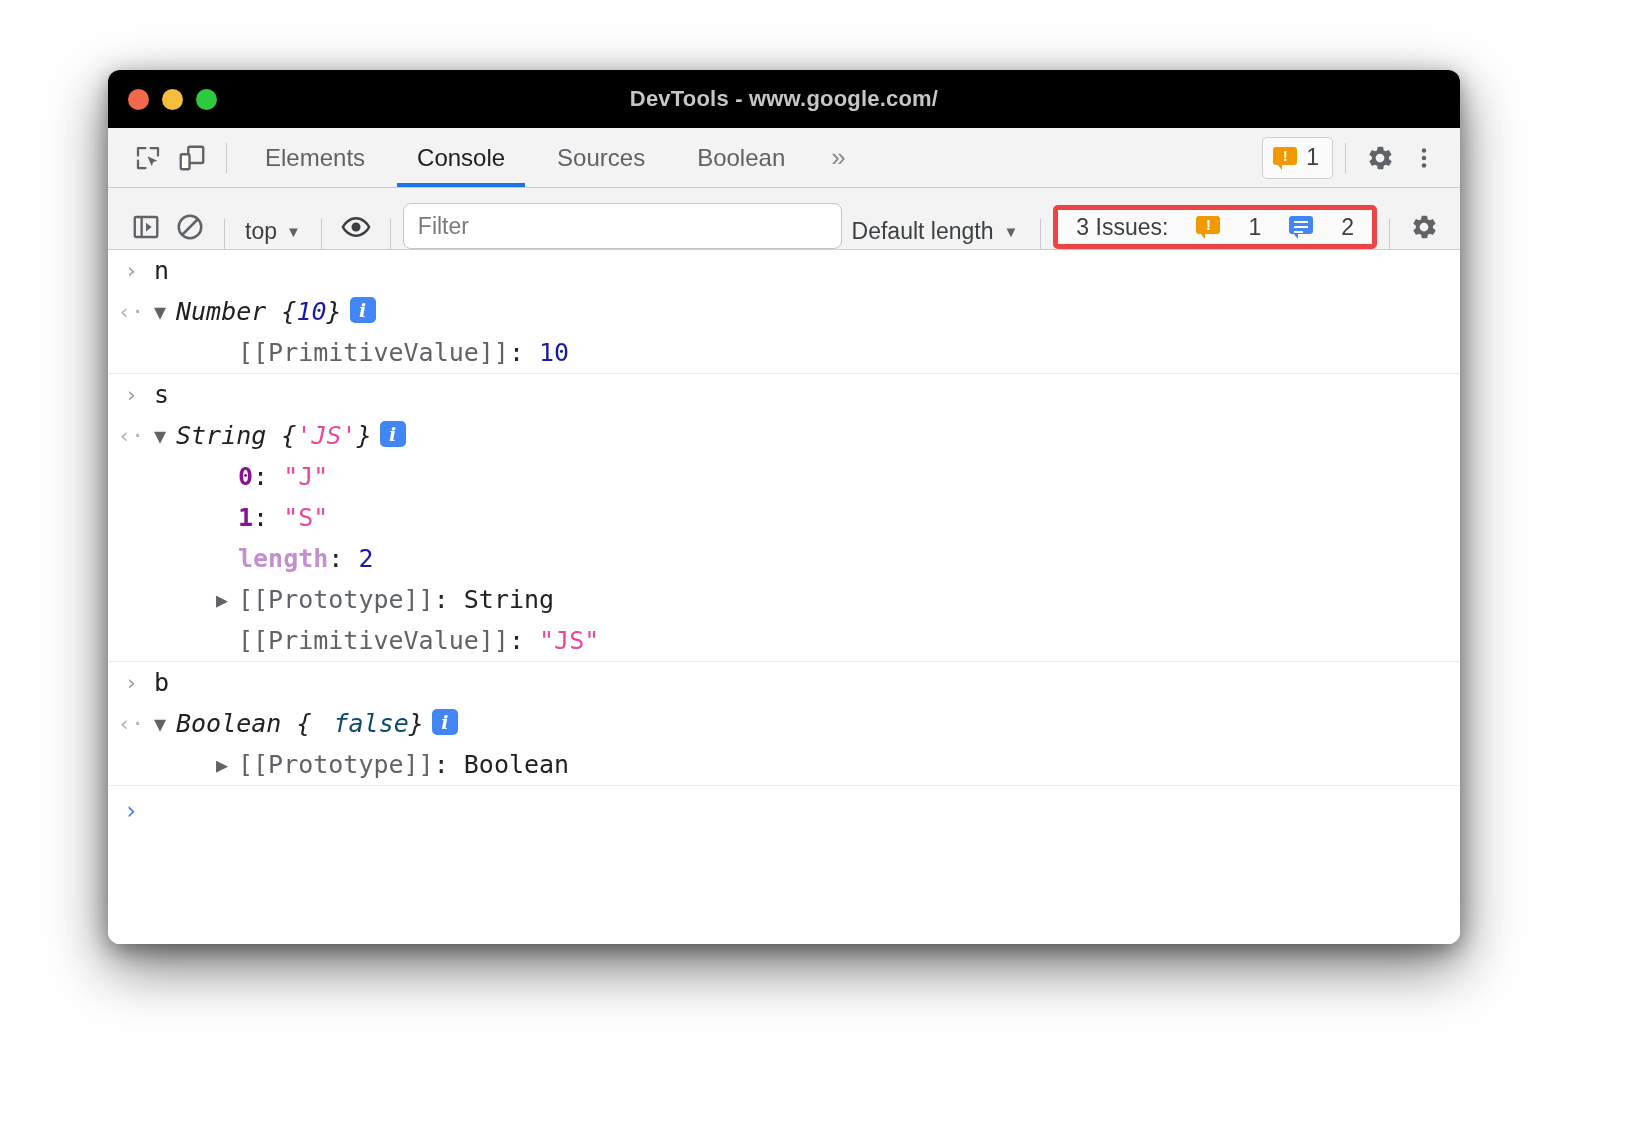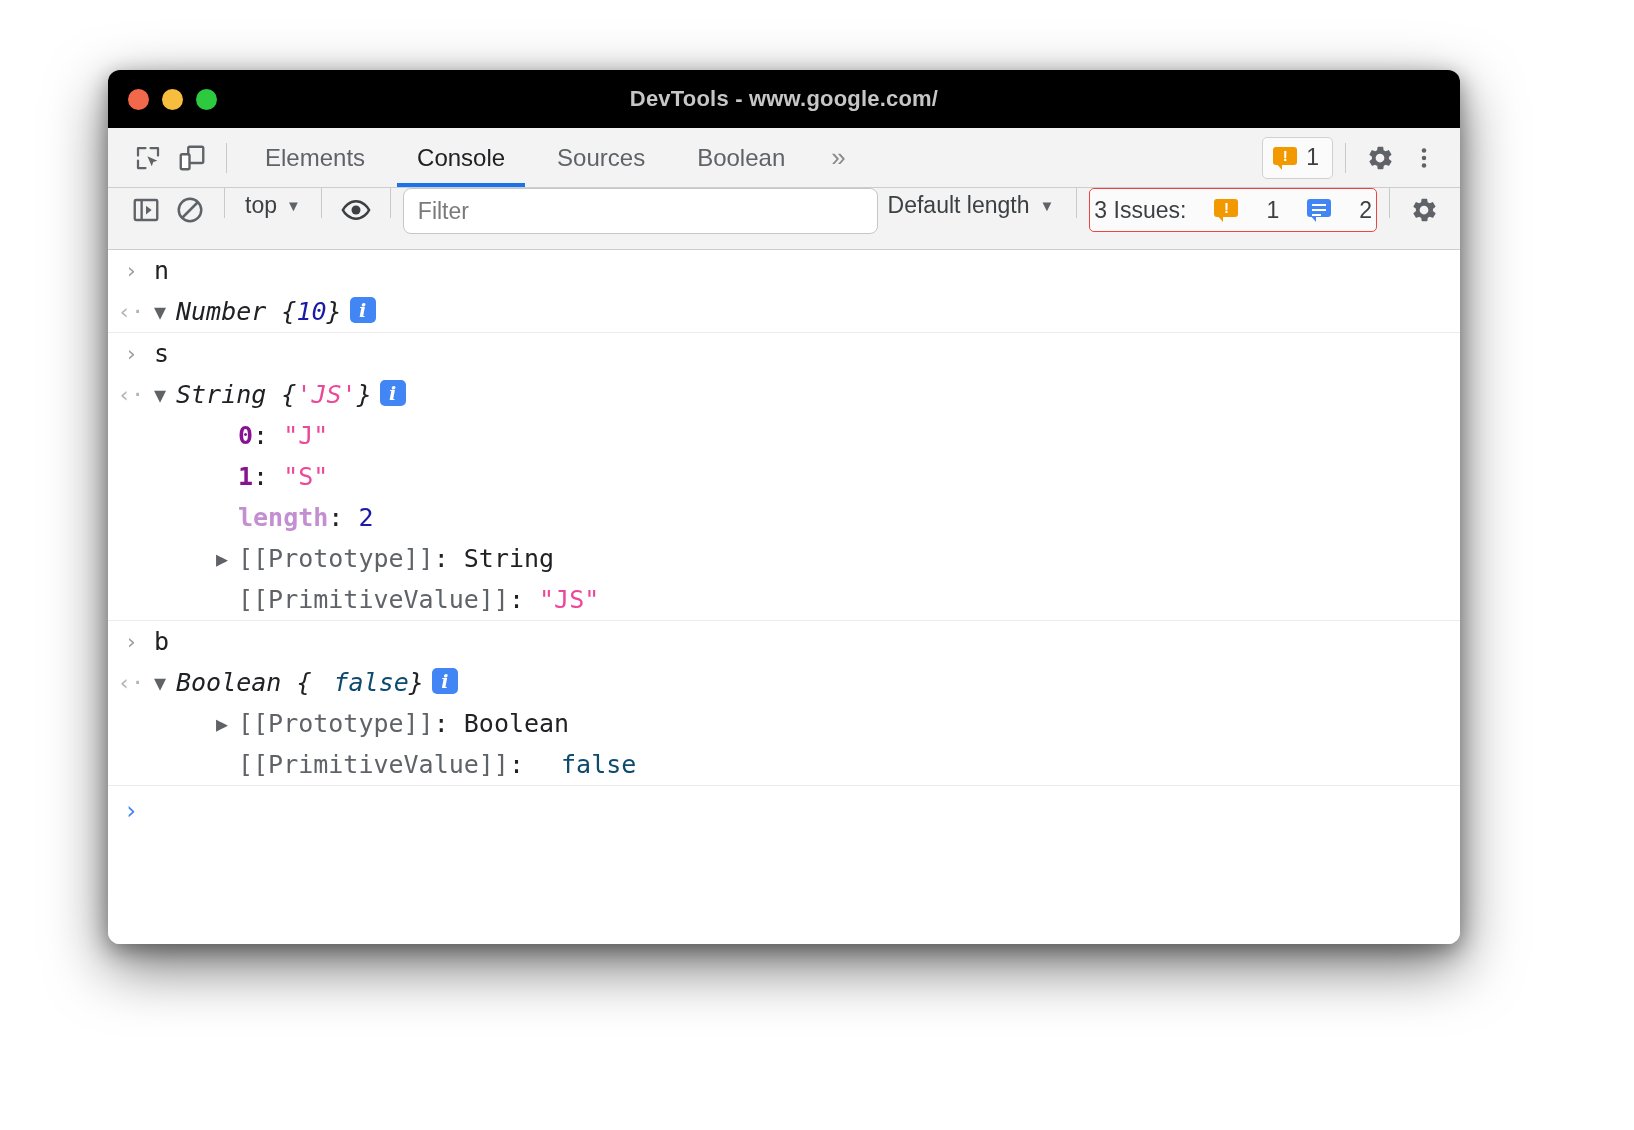"top" .consolebar { align-items: flex-start -> flex-end }
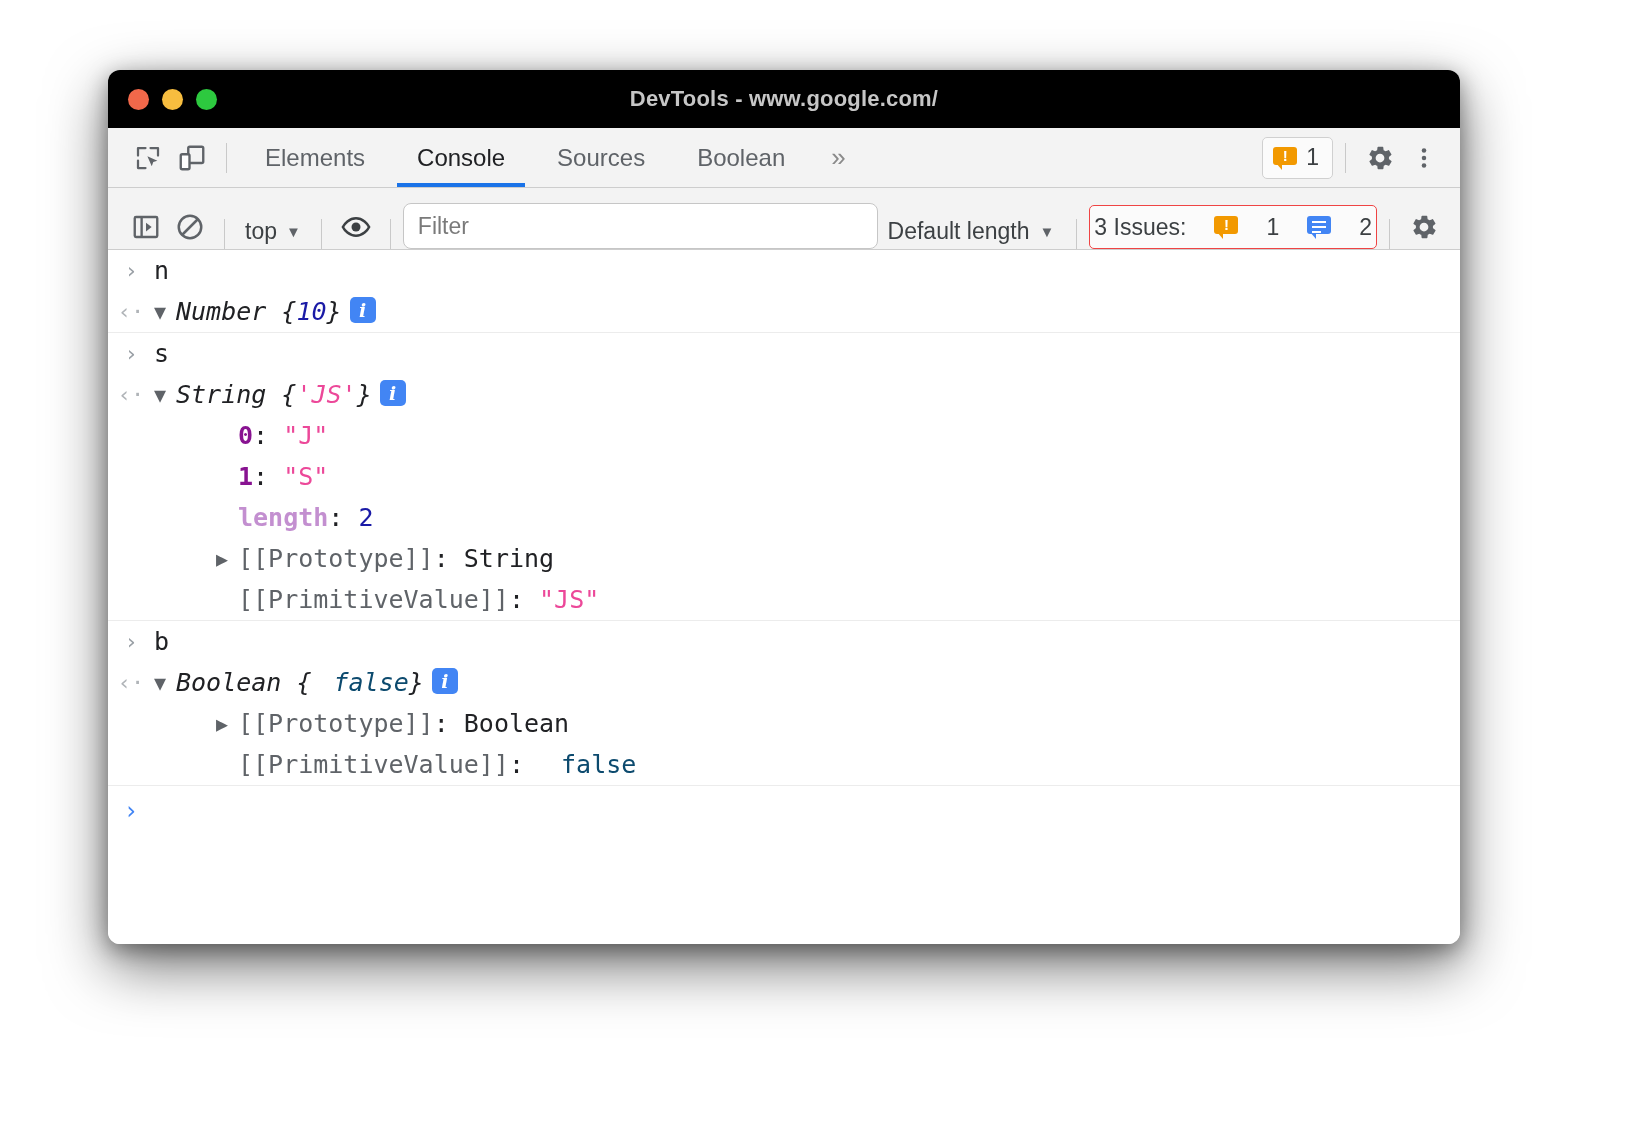"3 Issues:" .issues-chip { border: 1px solid #ef4444 -> 5px solid #ef4444; padding: 0 4px -> 0 18px }
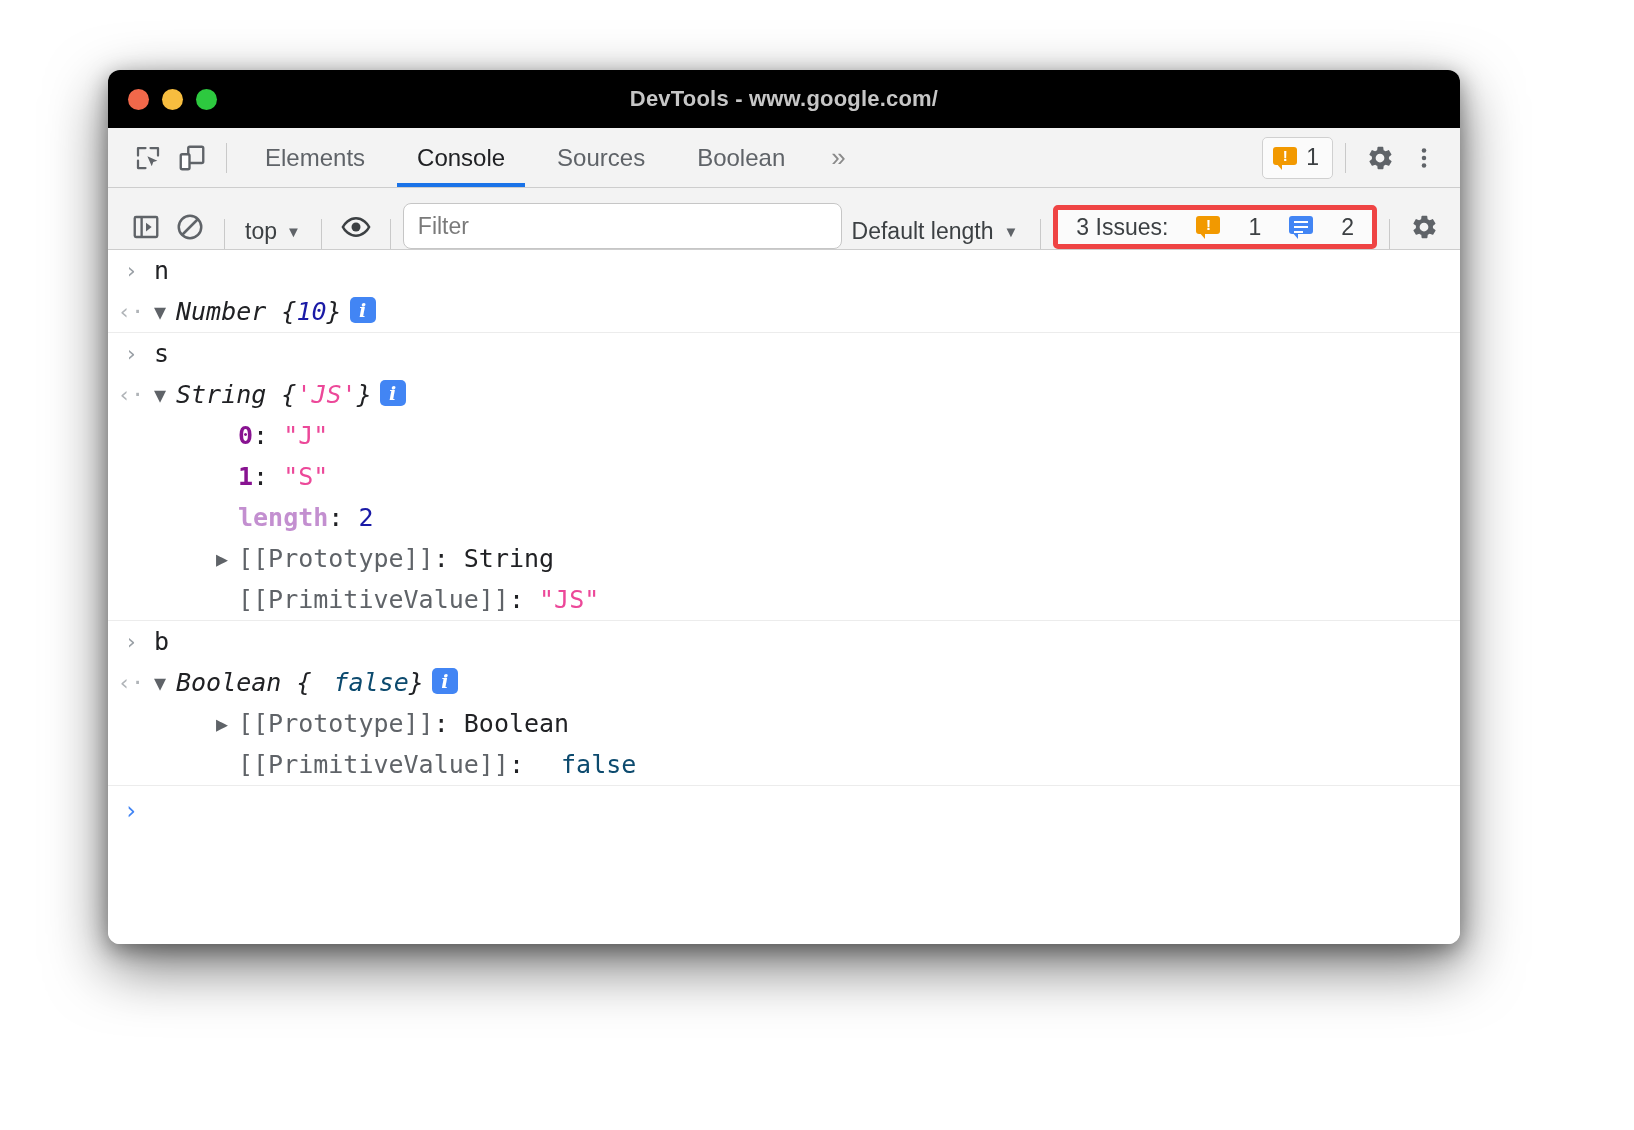"[[PrimitiveValue]]: 10" div.row { html: none -> <div> <div></div> <div><span></span><span>[[PrimitiveValue]]</span><span>: </span><span>10</span></div> </div> }
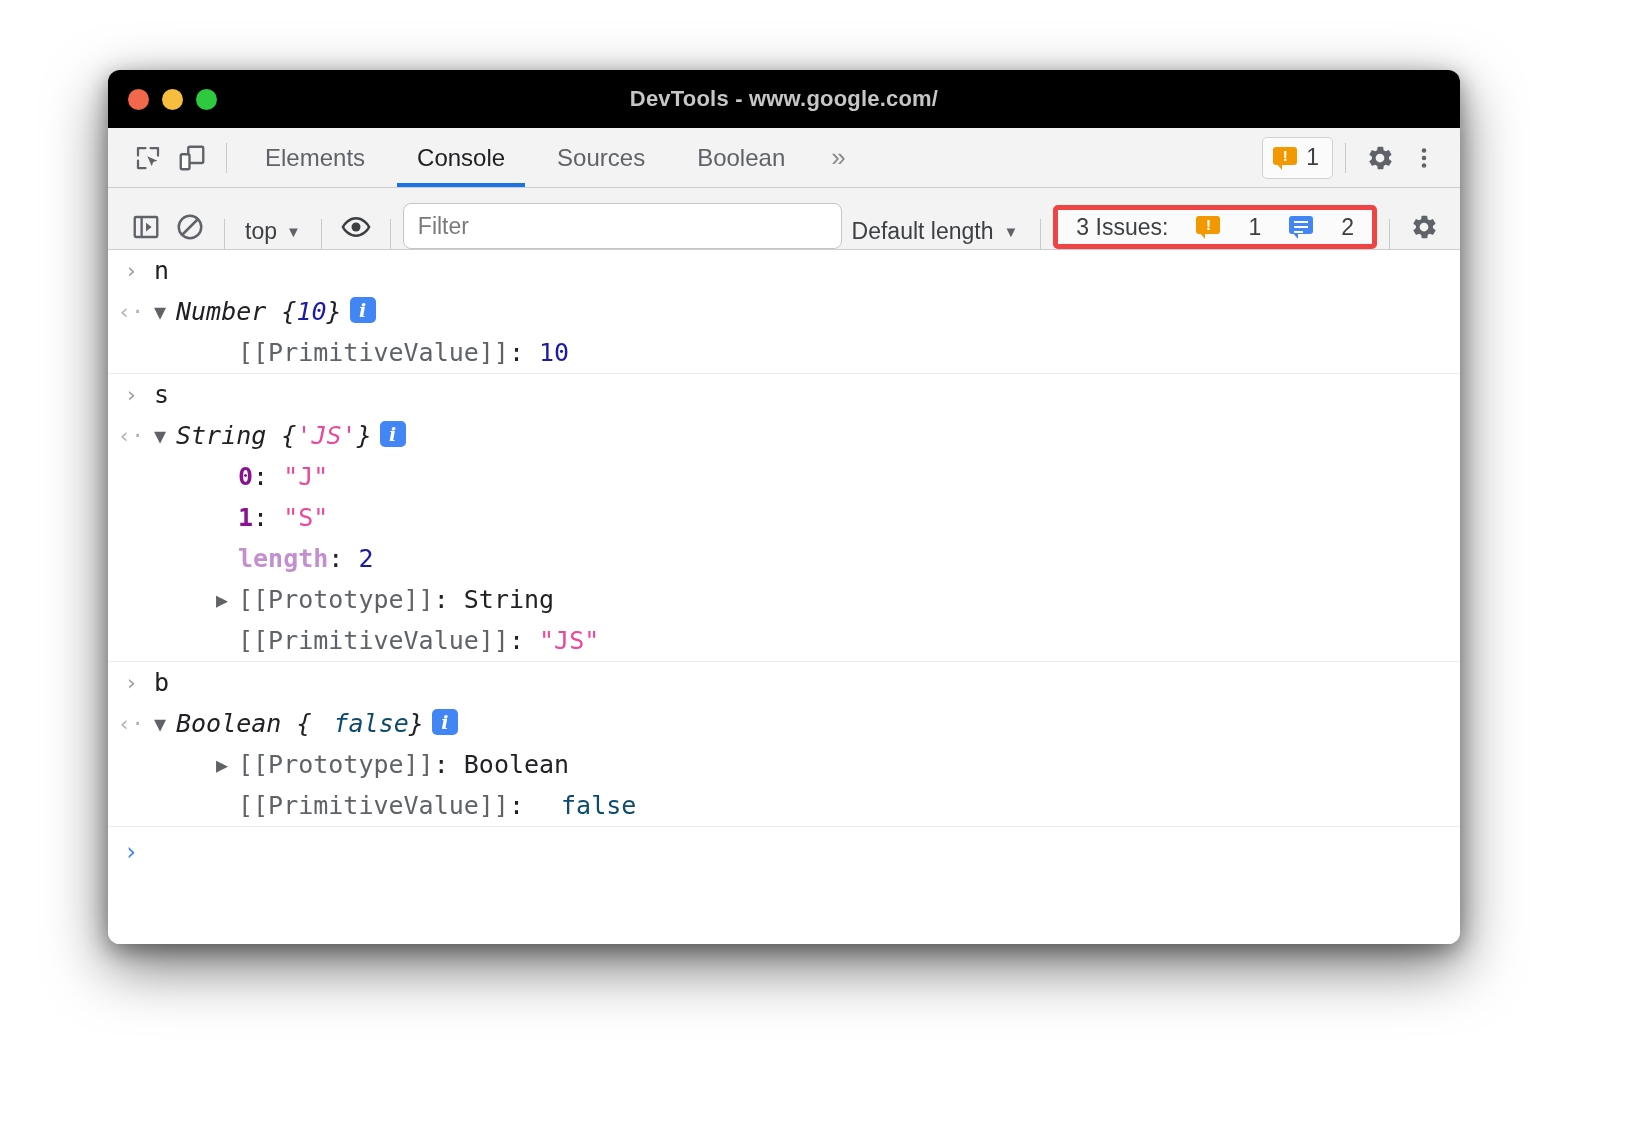"[[PrimitiveValue]]: false" div.row { html: <div> <div></div> <div><span></span><span>[[PrimitiveValue]]</span><span>: </span><span>false</span></div> </div> -> none }
